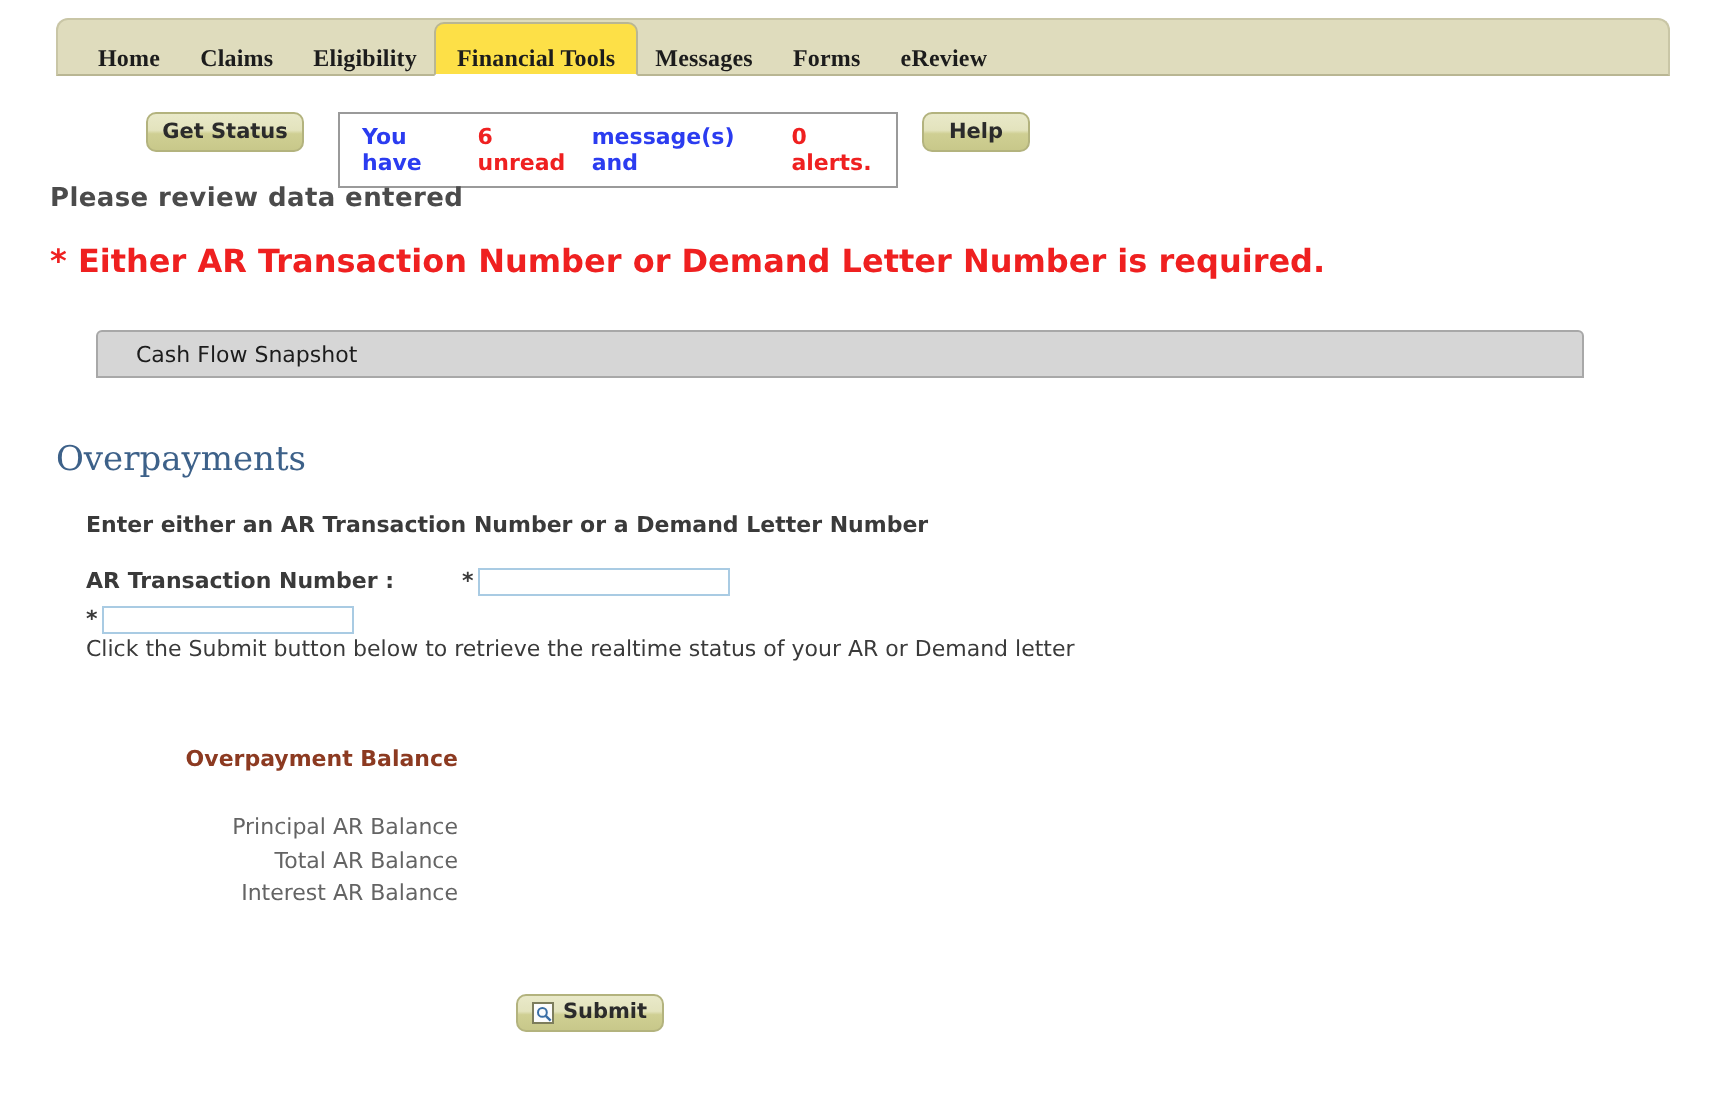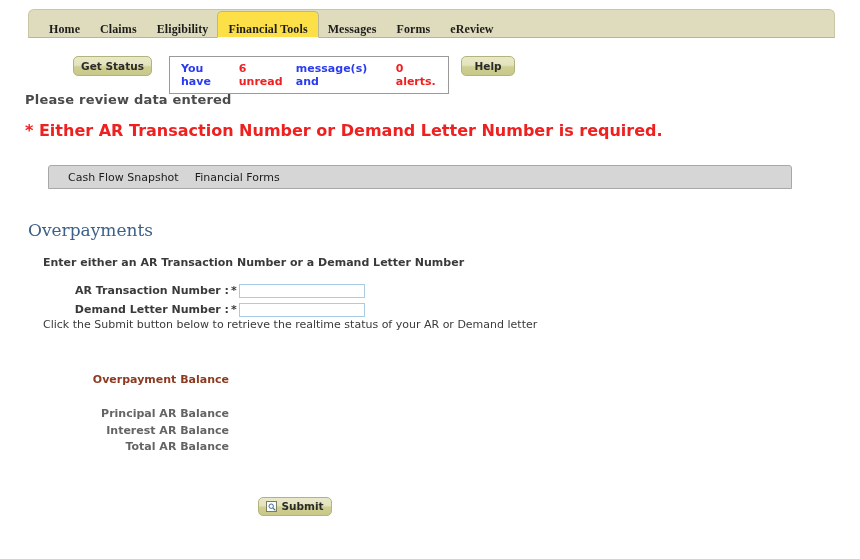"Financial Forms" div.subtab { html: <div> <span>Financial Forms</span> </div> -> none }
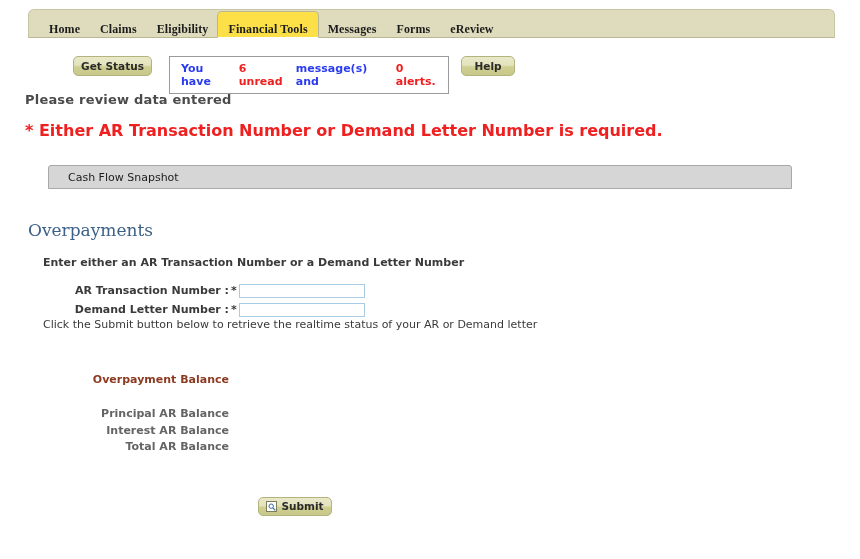"AR Transaction Number :" .form-label { text-align: right -> none }
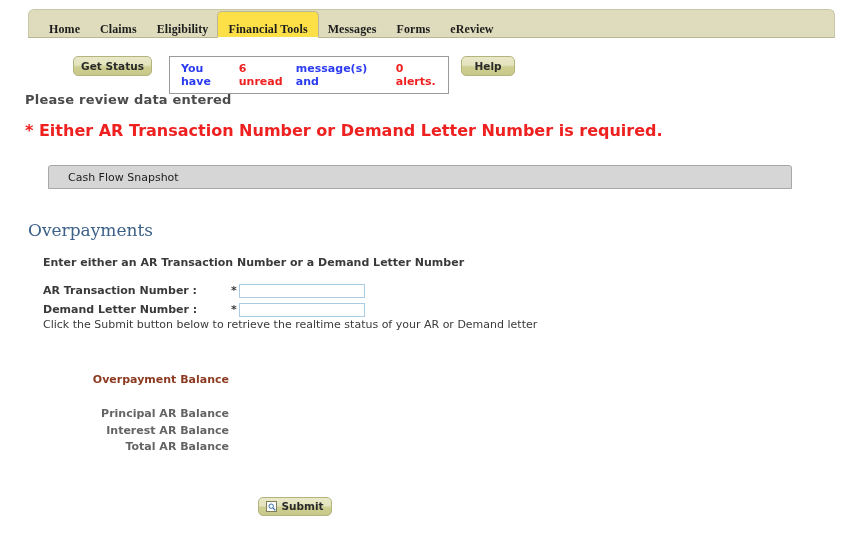"Demand Letter Number :" div.form-label { html: <div>Demand Letter Number :</div> -> none }
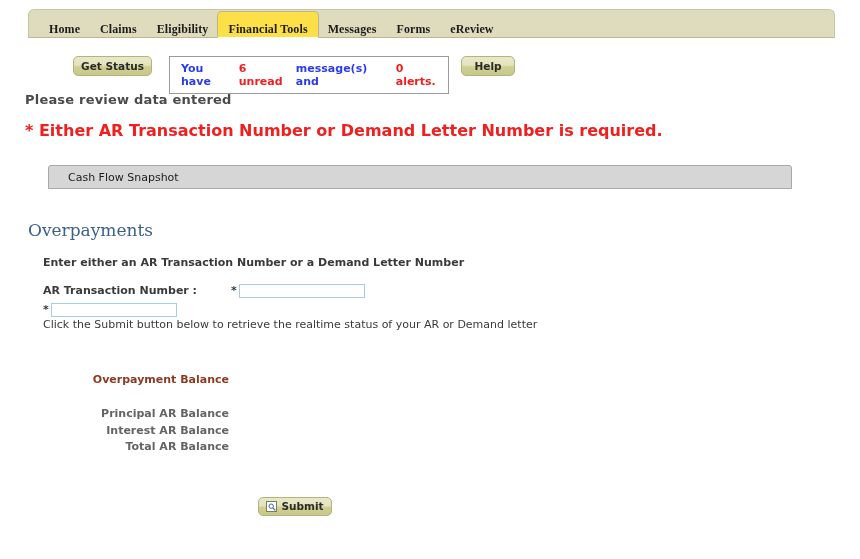"Principal AR Balance" .balance-row { font-weight: bold -> normal }
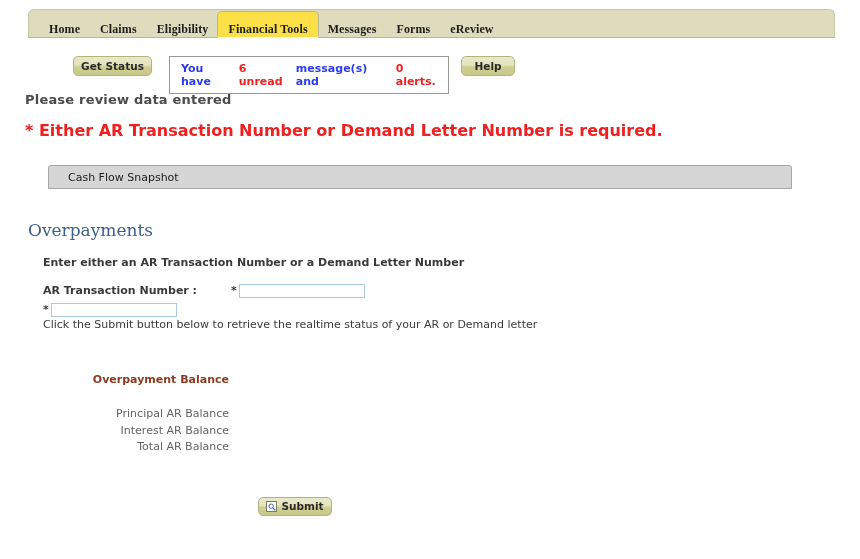"Interest AR Balance" div.balance-row { order: before "Total AR Balance" -> after "Total AR Balance" }
